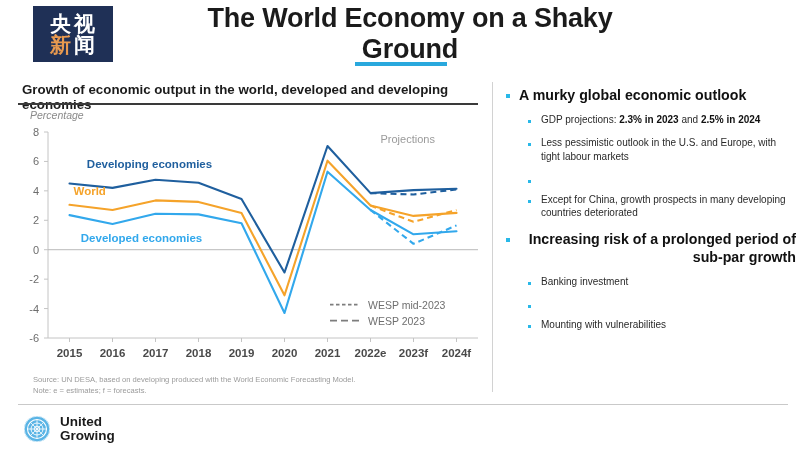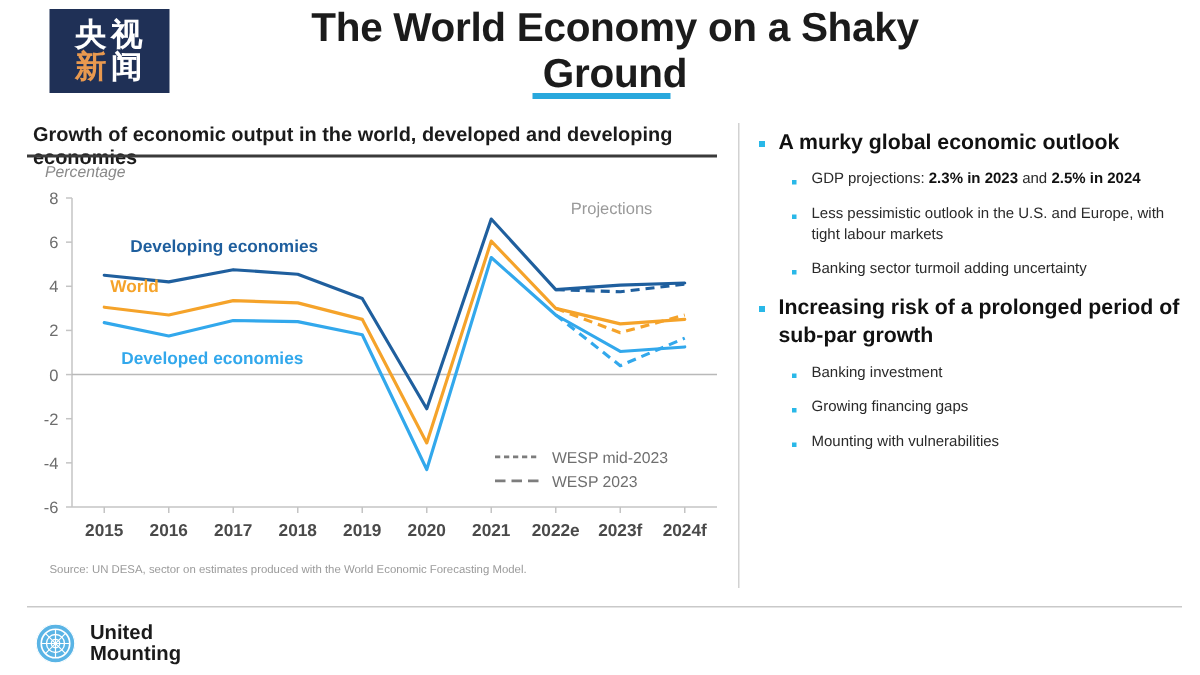"A murky global economic outlook" .b1 { text-align: none -> right }
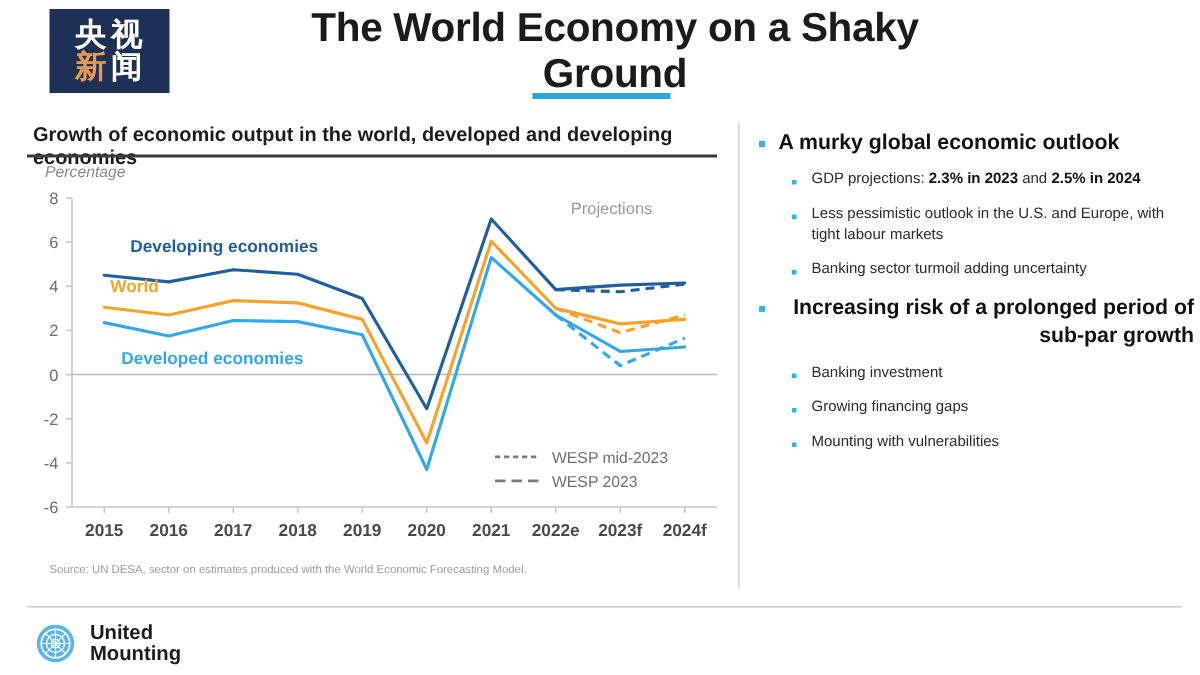"Banking sector turmoil adding" span.txt { html: <span>Banking sector turmoil adding uncertainty</span> -> none }
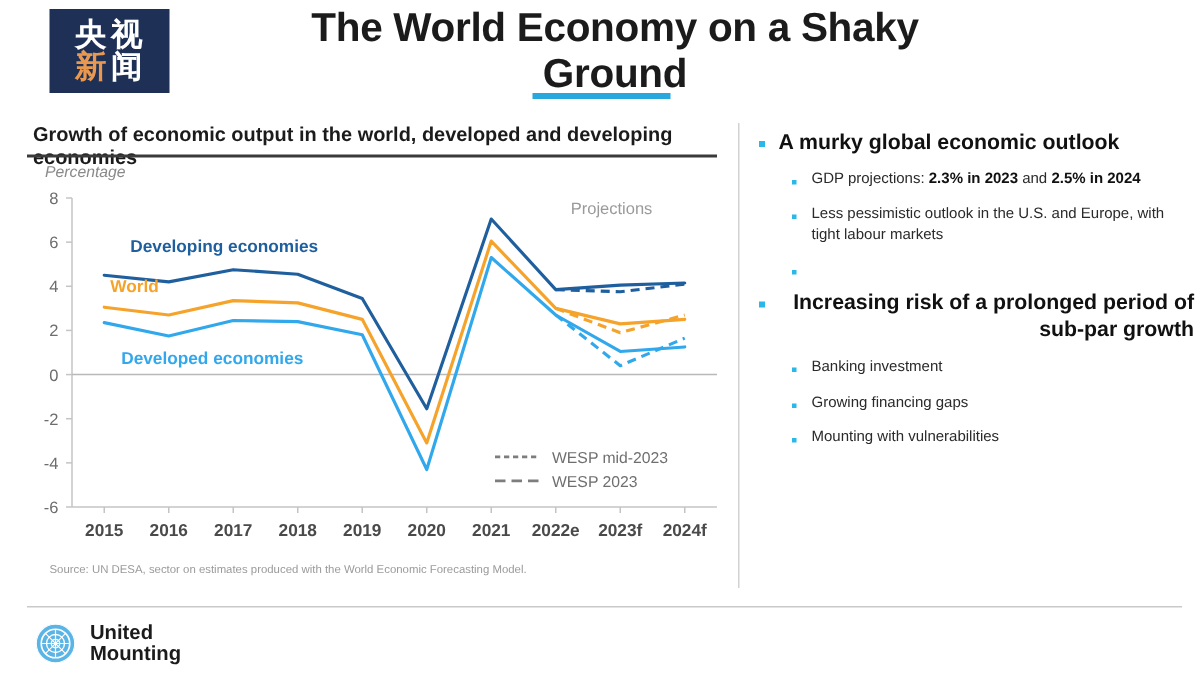"Except for China, growth prospects" div.b2 { html: none -> <div> <span></span> <span>Except for China, growth prospects in many developing countries deteriorated</span> </div> }
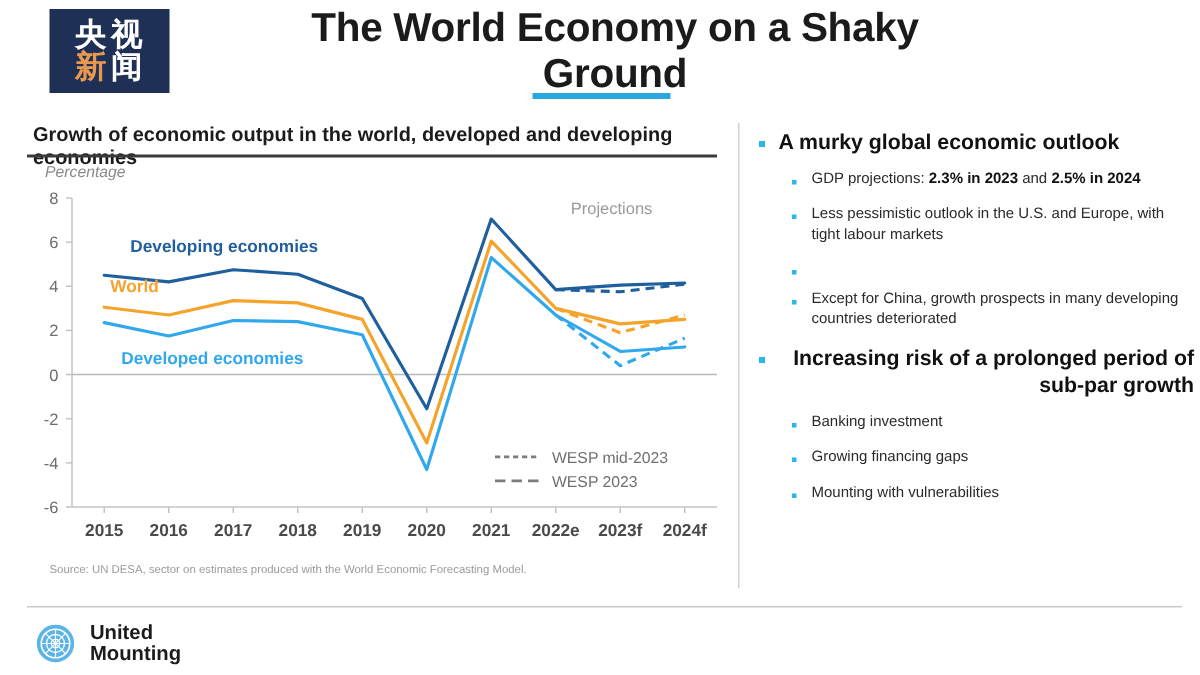"Growing financing gaps" span.txt { html: <span>Growing financing gaps</span> -> none }
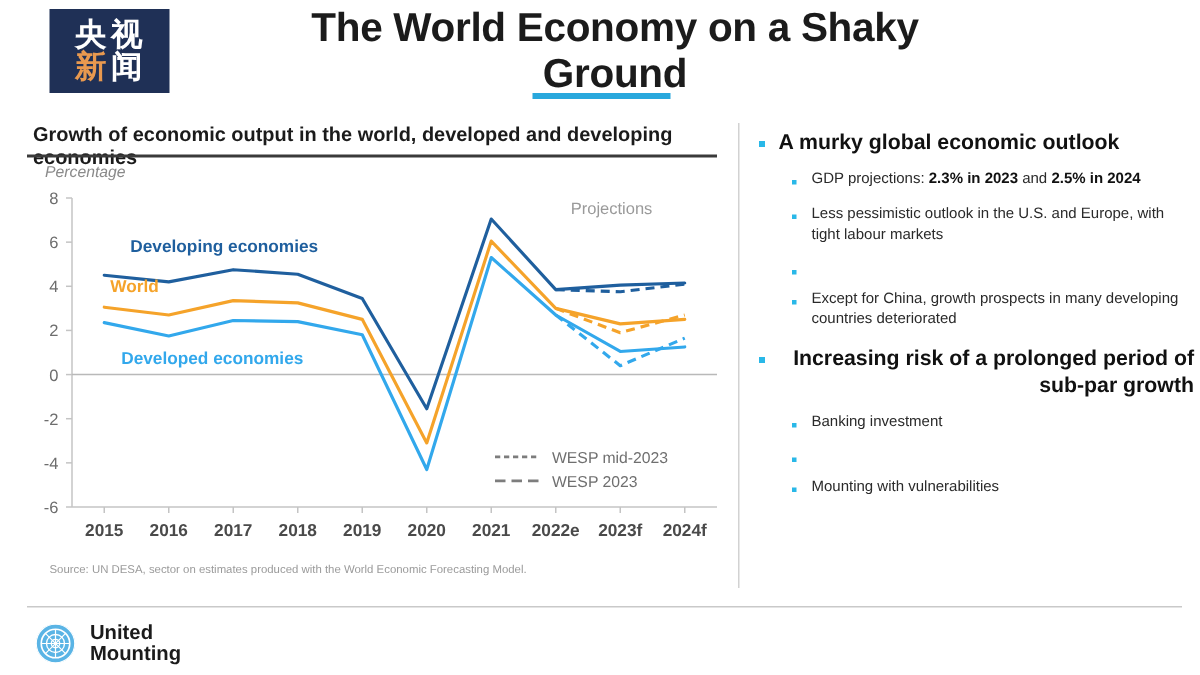"Source: UN DESA, sector on" div { text: sector on estimates -> based on developing }
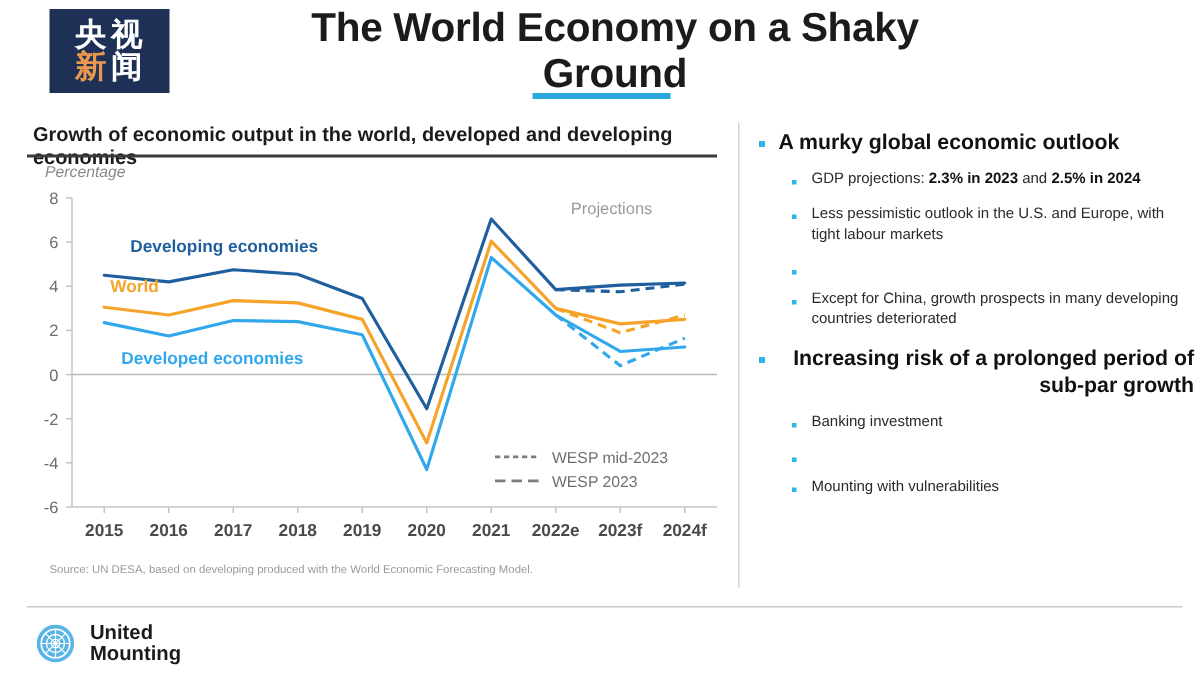"Note: e = estimates; f" div { html: none -> <div>Note: e = estimates; f = forecasts.</div> }
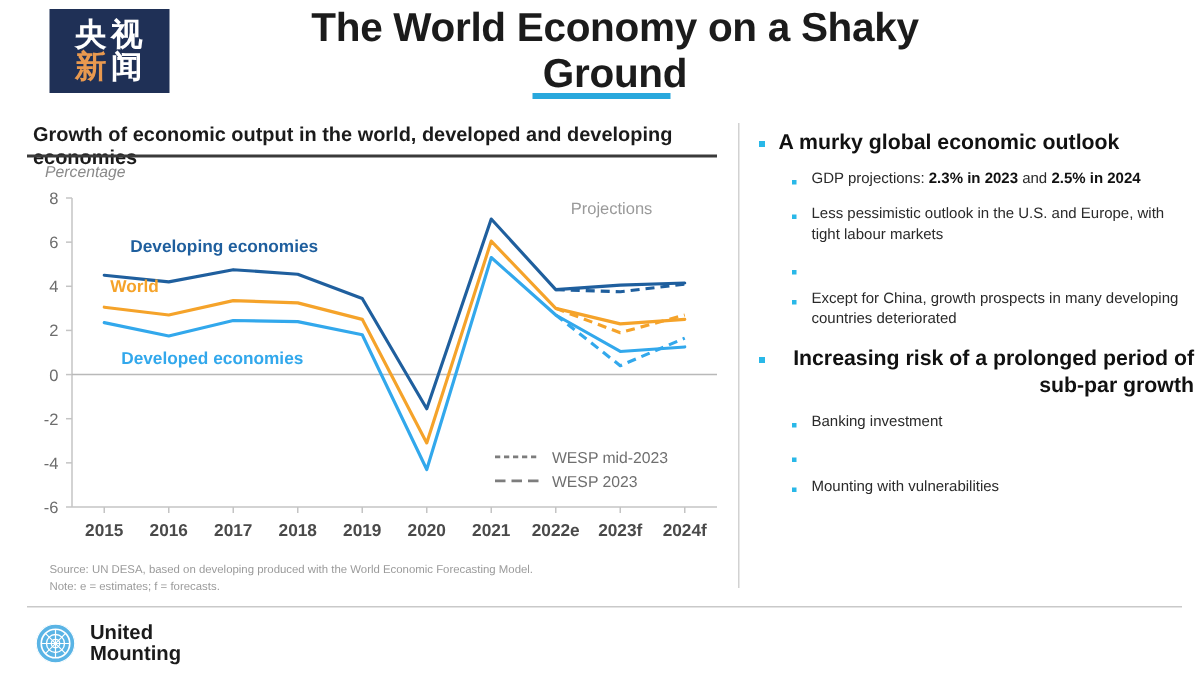"Mounting" div { text: Mounting -> Growing }
